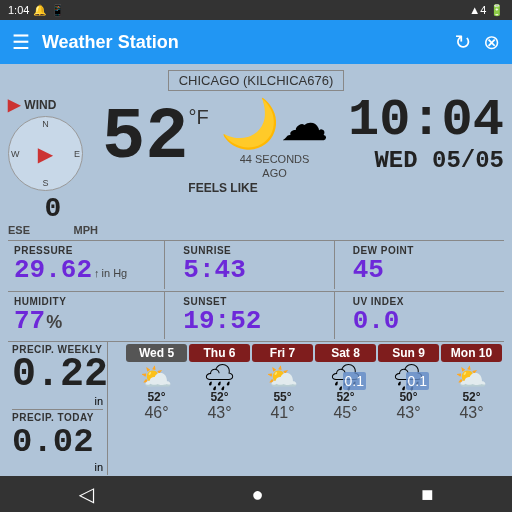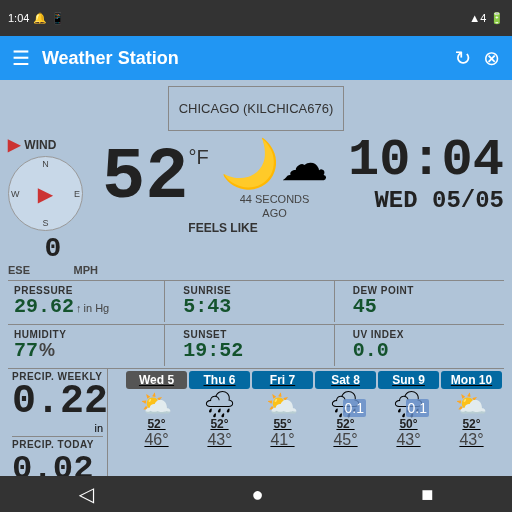"1:04" .status-bar { height: 36px -> 20px }
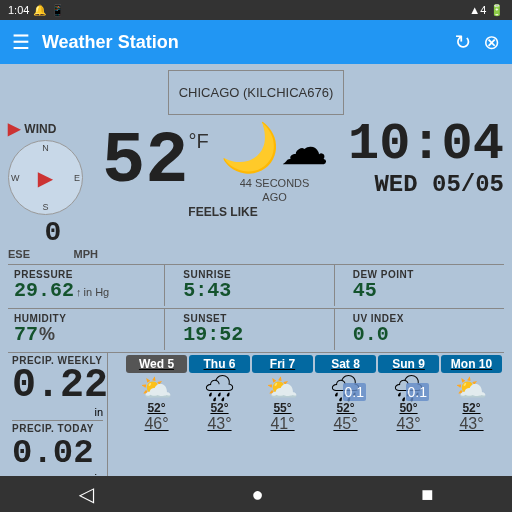"CHICAGO (KILCHICA676)" .station-name { padding: 14px 10px -> 2px 10px }
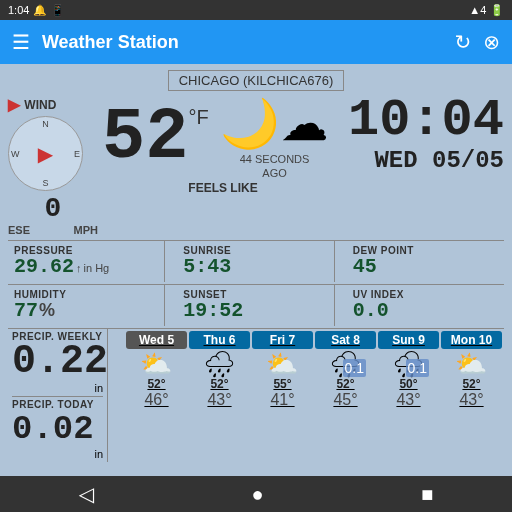"29.62" .stat-value { color: #14532d -> #6d28d9; font-size: 20px -> 26px }
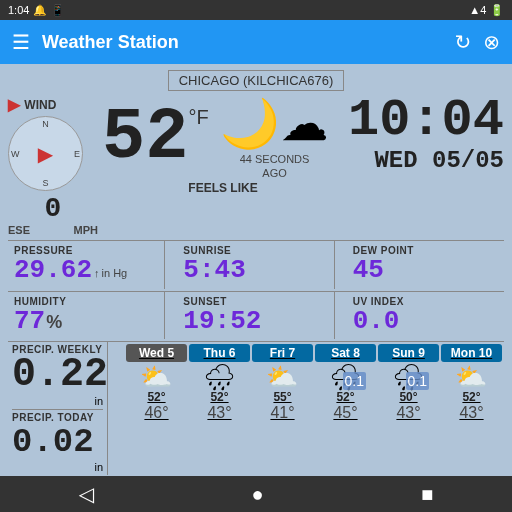"Wed 5" .forecast-day { text-decoration: underline -> none }
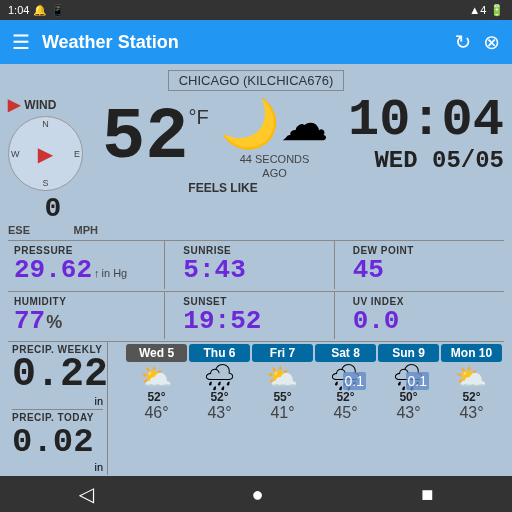"Thu 6" .forecast-header { background: #0369a1 -> #7f1d1d }
